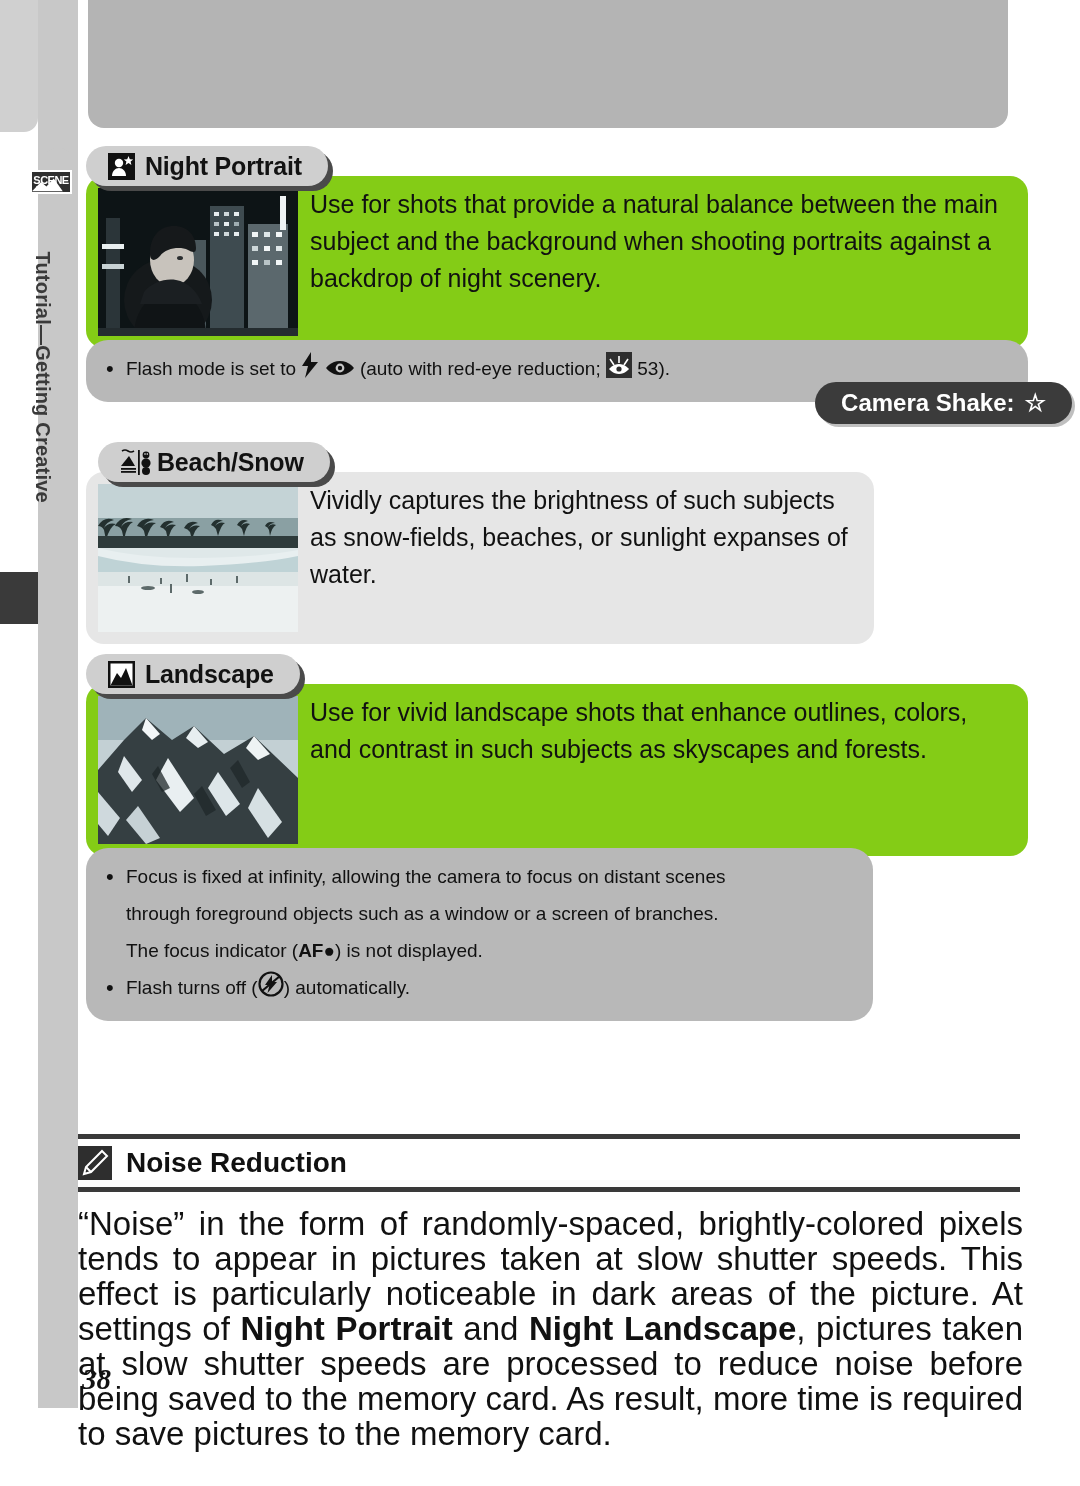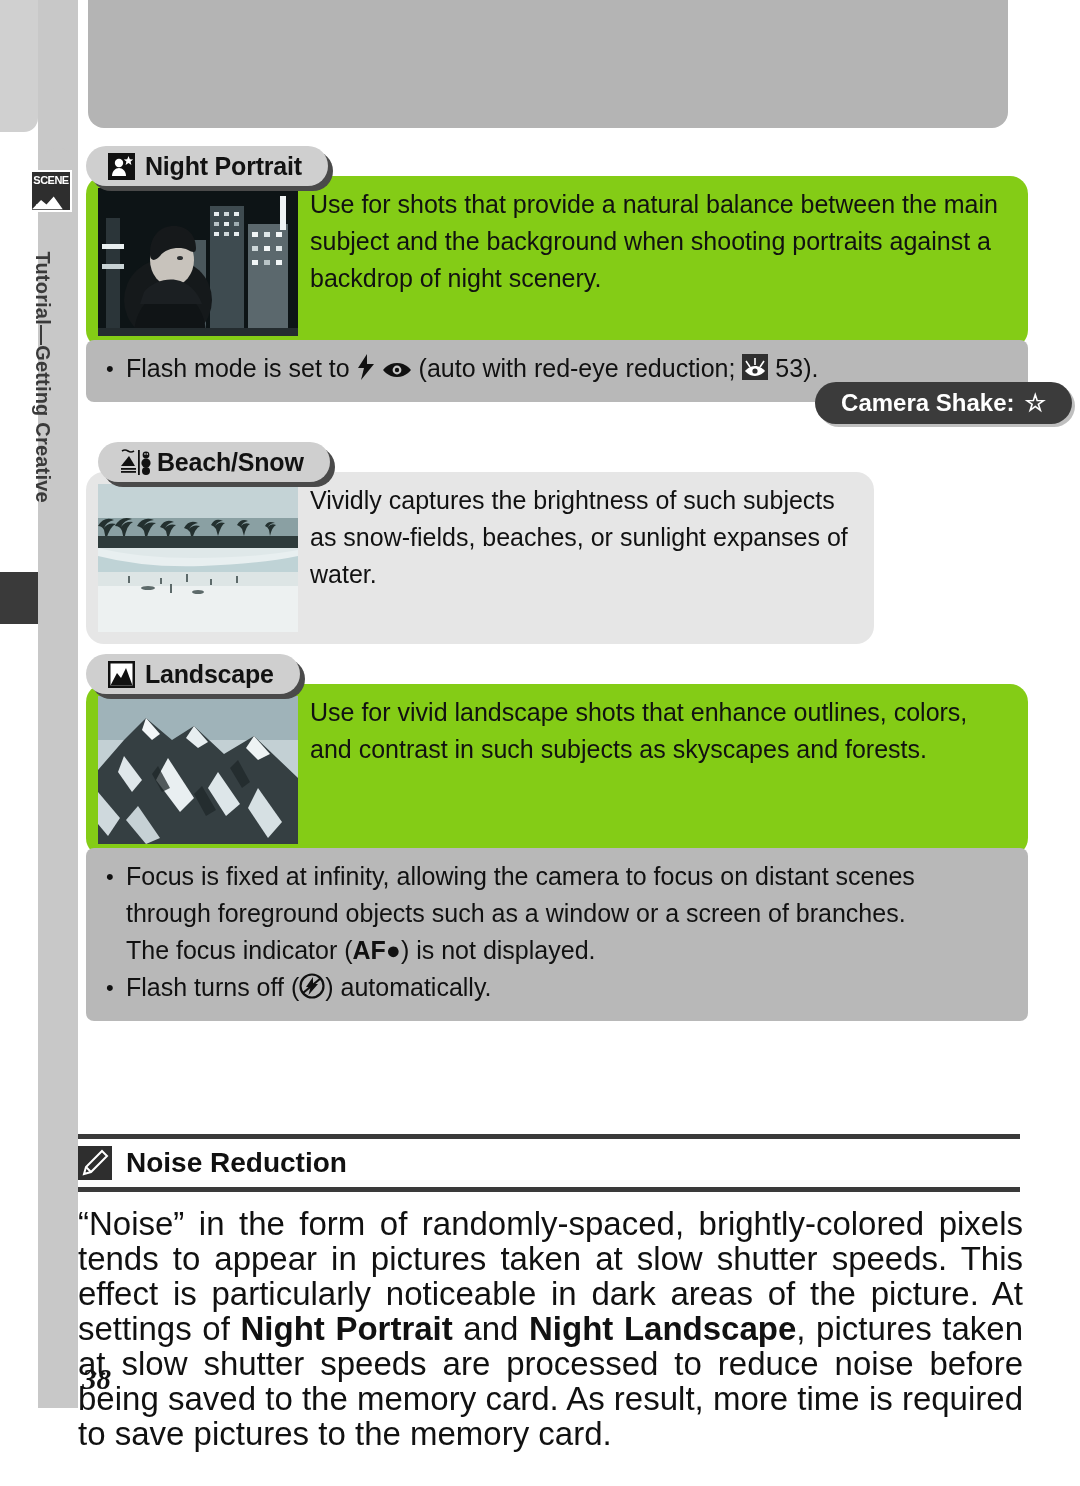"SCENE" .scene-badge { height: 42px -> 24px }
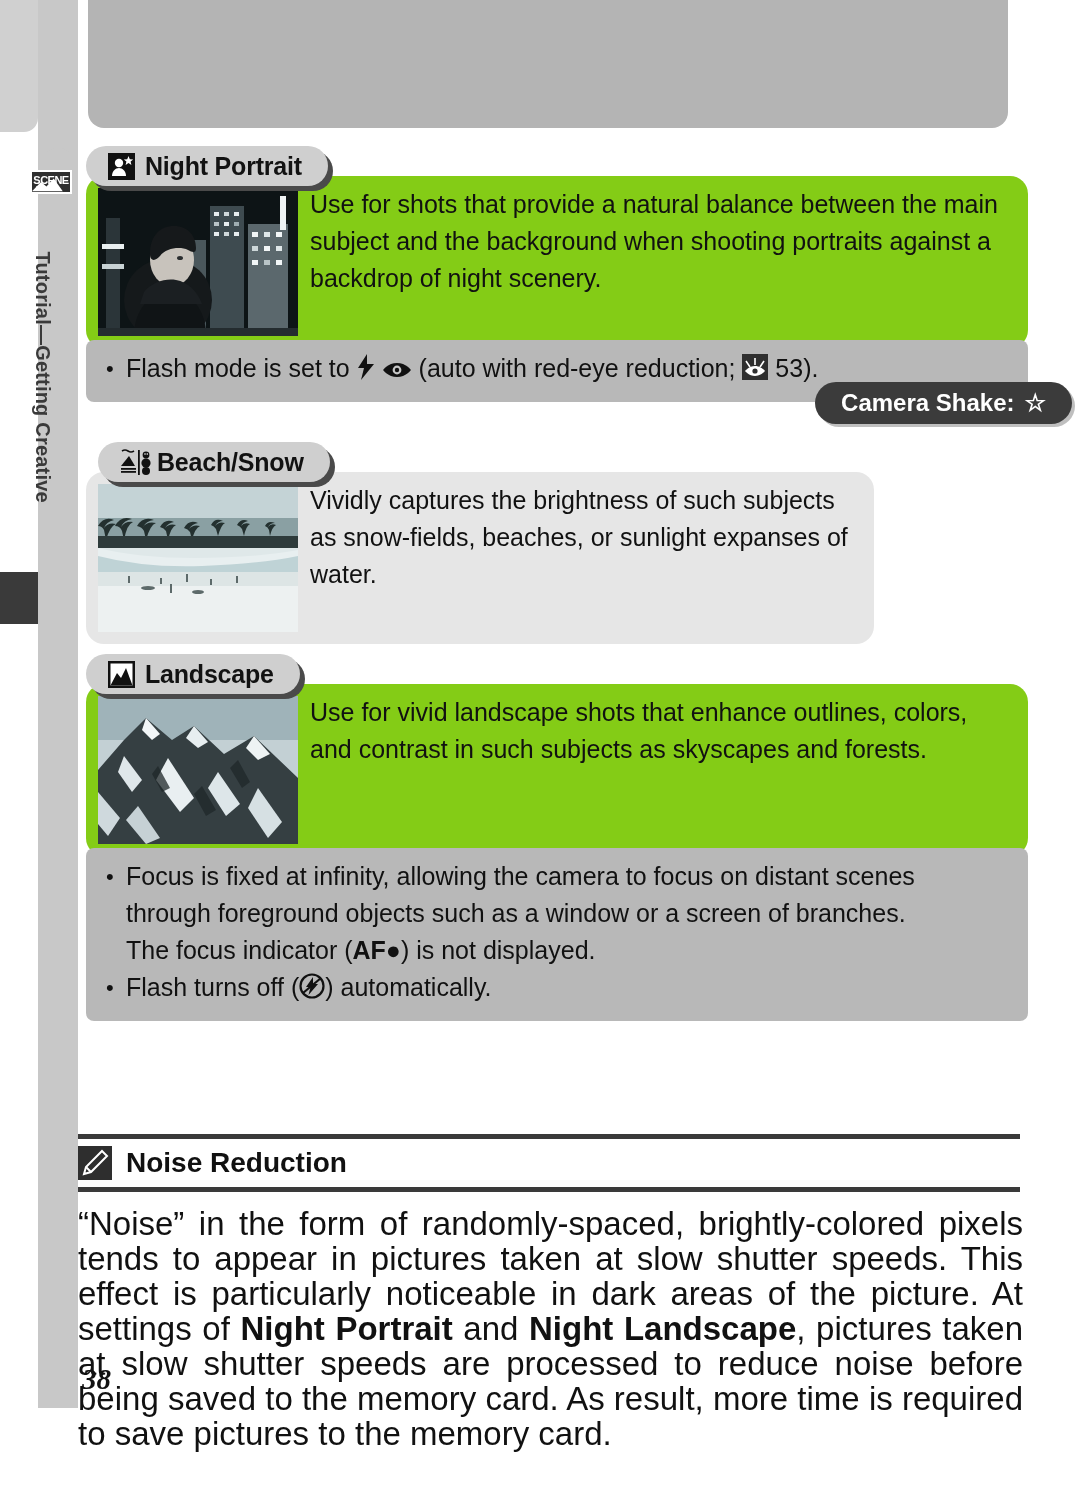"Flash mode is set to" .notes { border-radius: 8px -> 22px; font-size: 25px -> 19px }
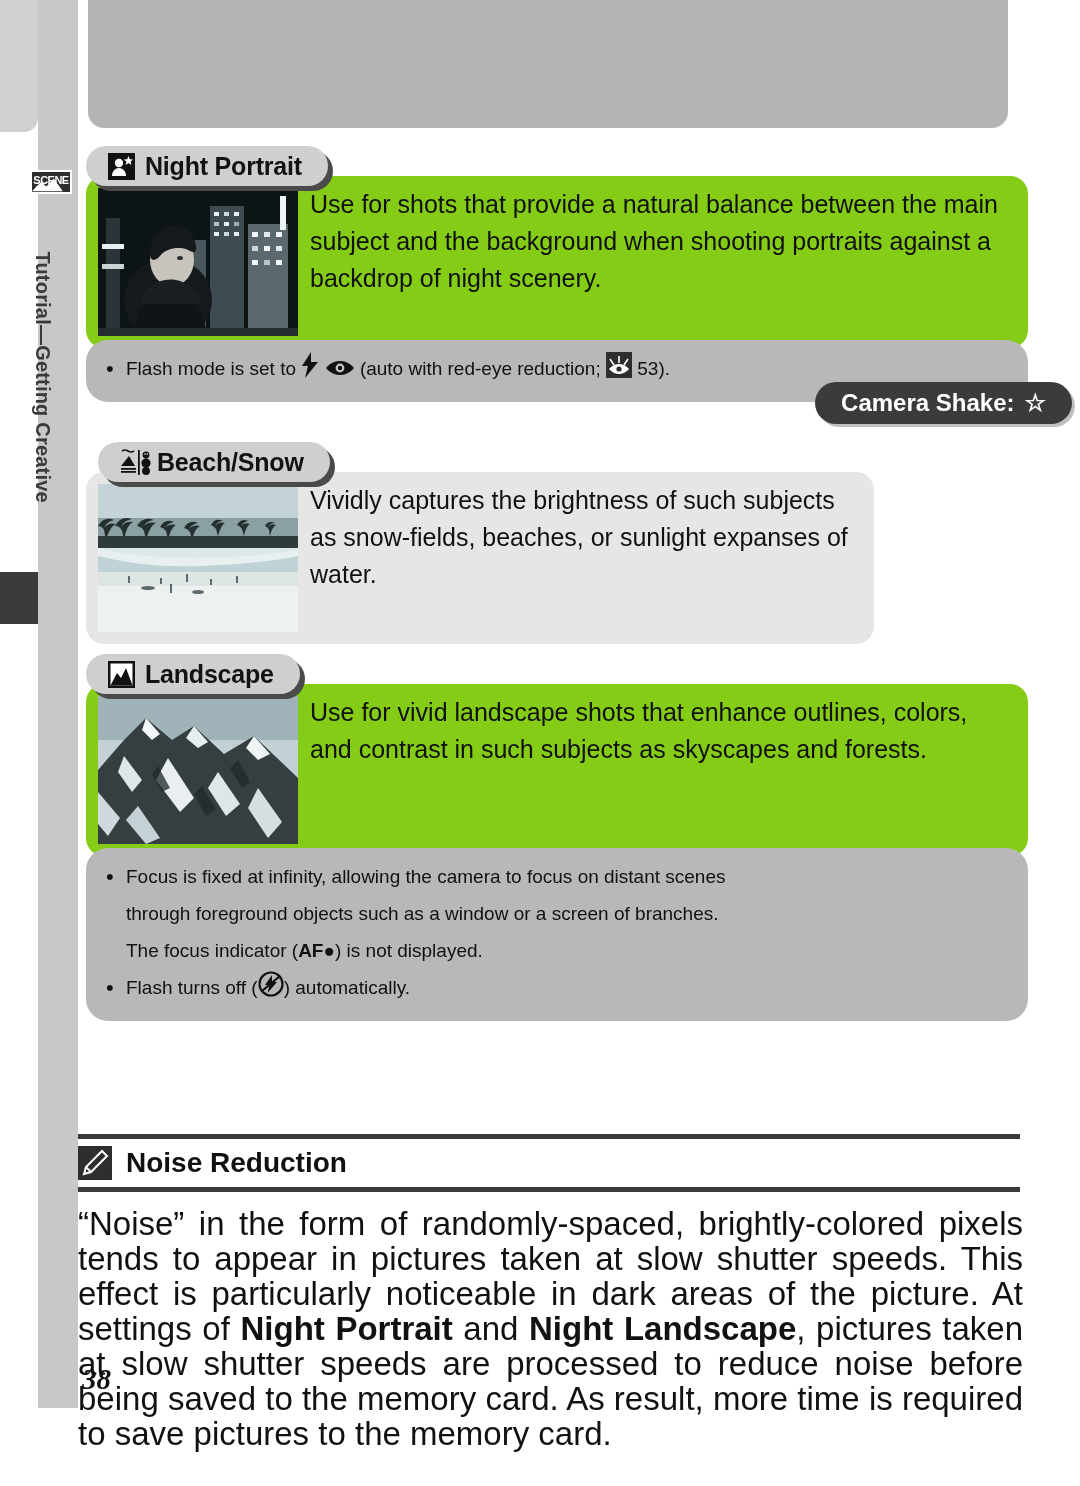"Focus is fixed at infinity," div.notes { width: 942px -> 787px }
